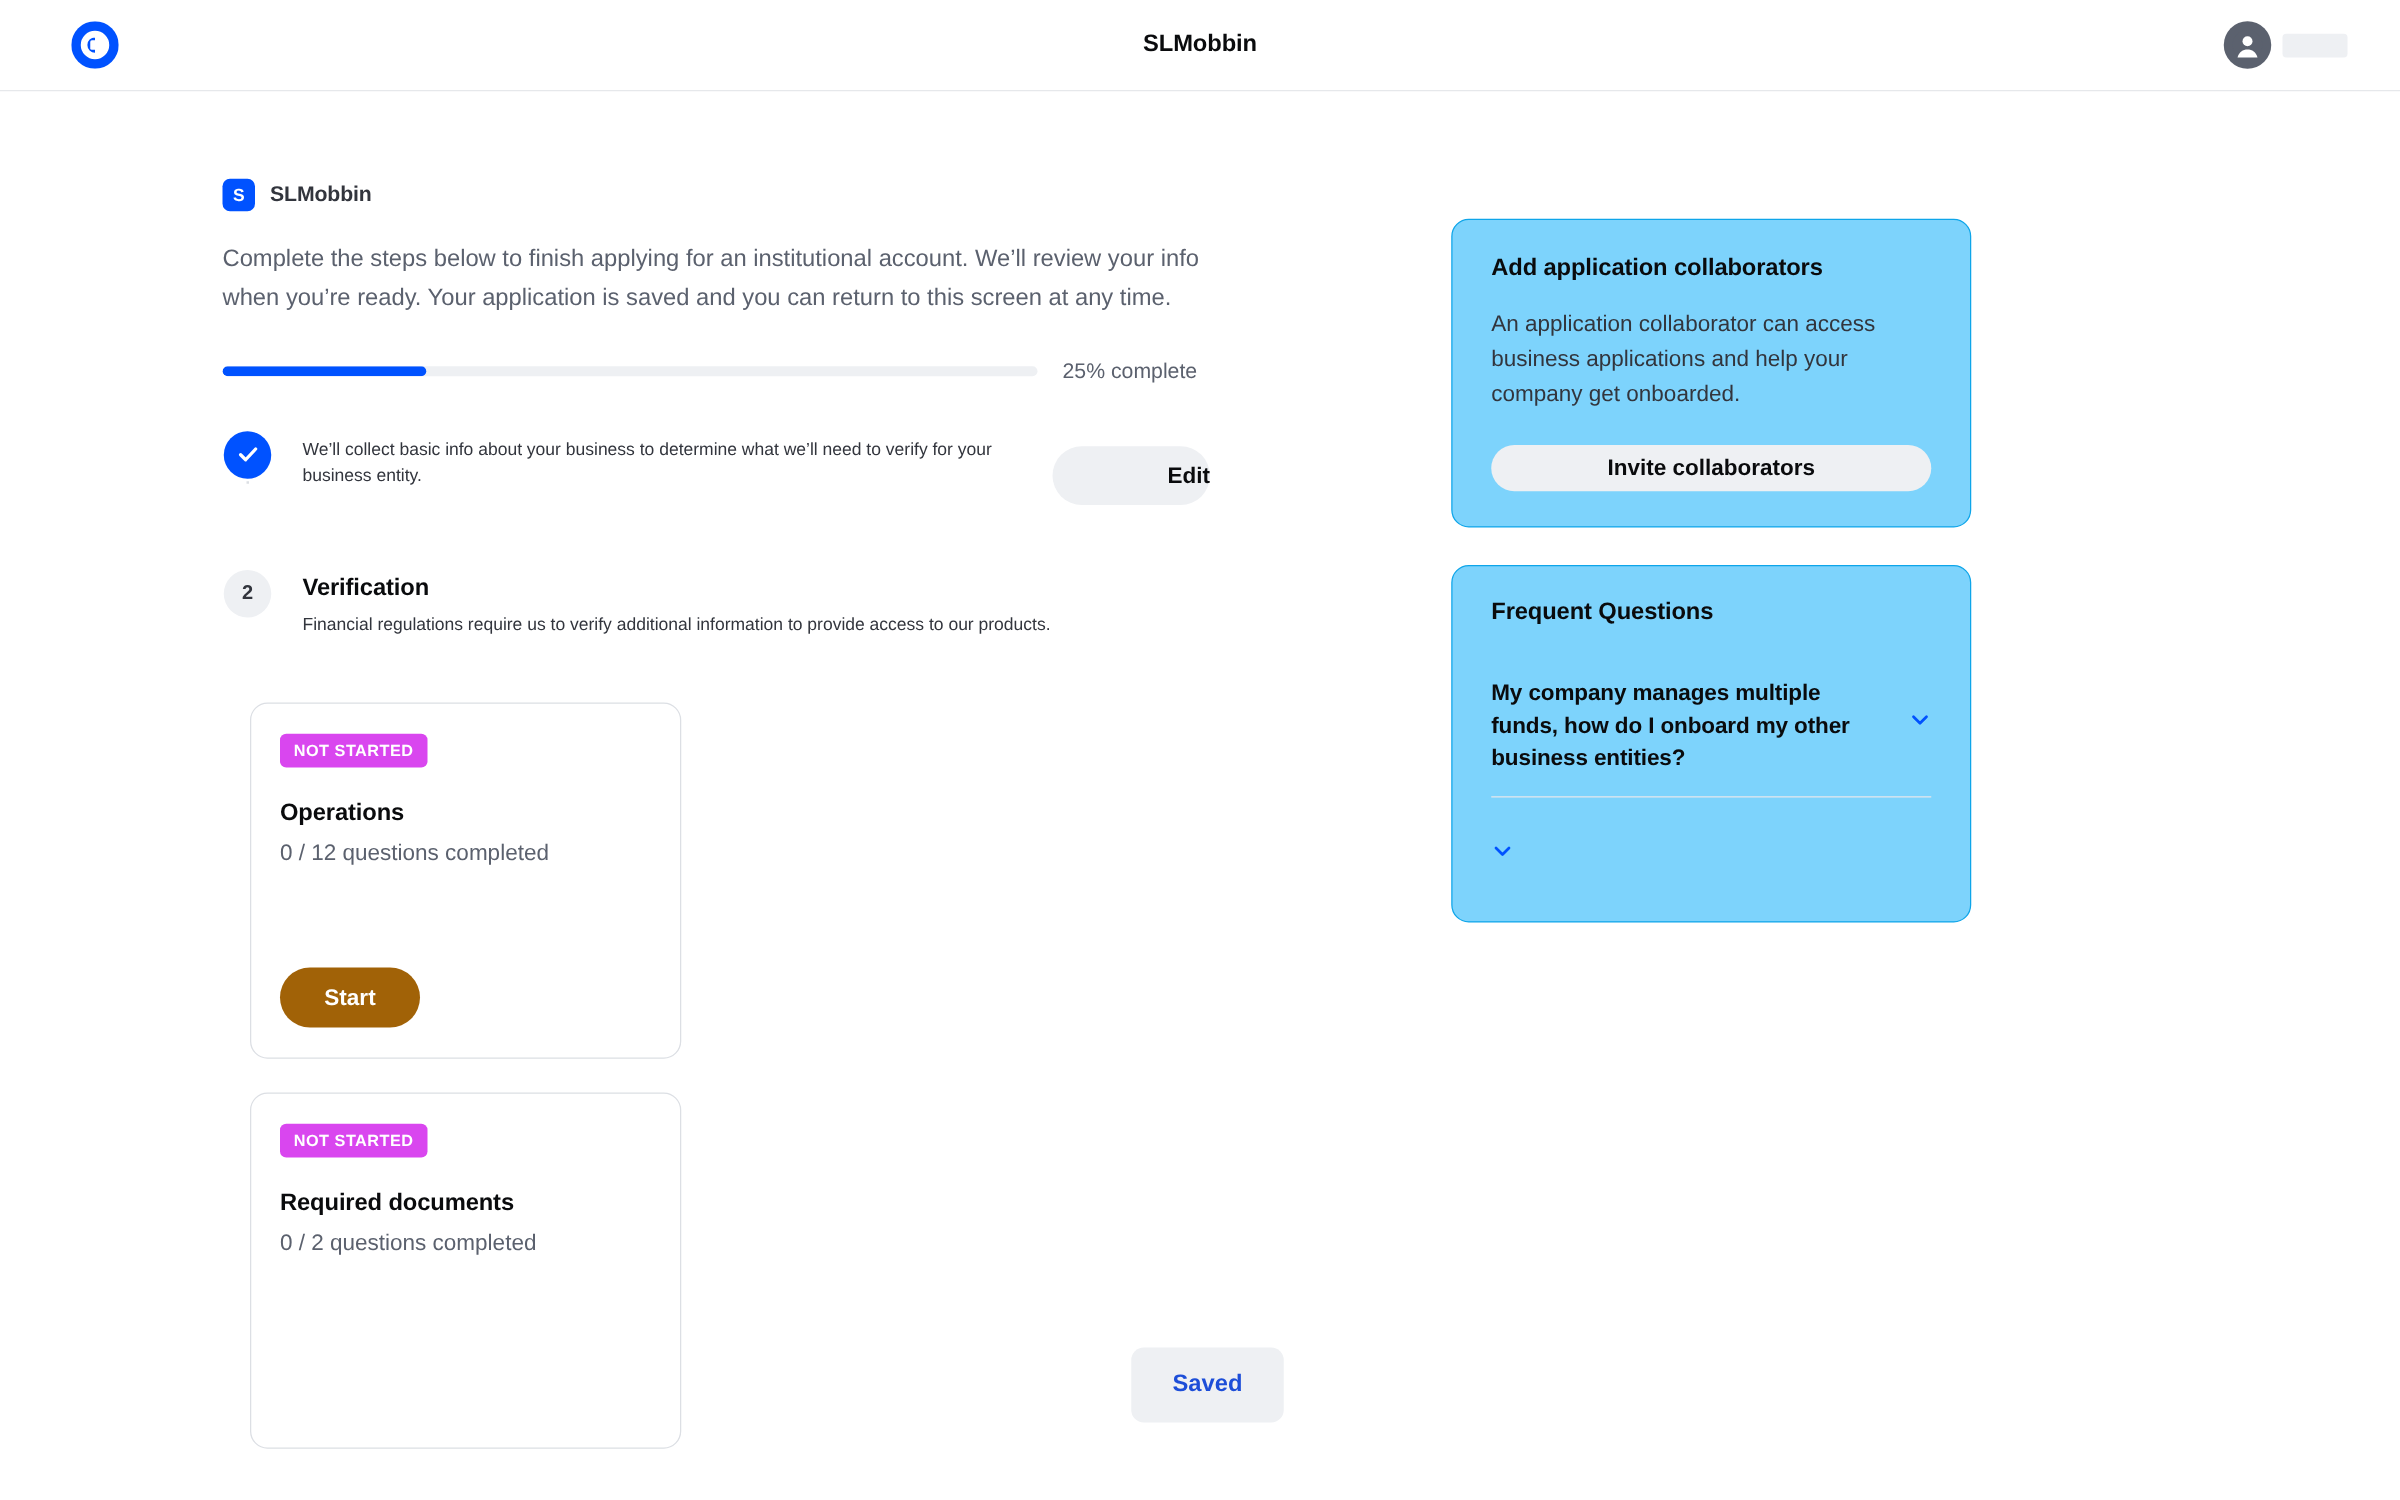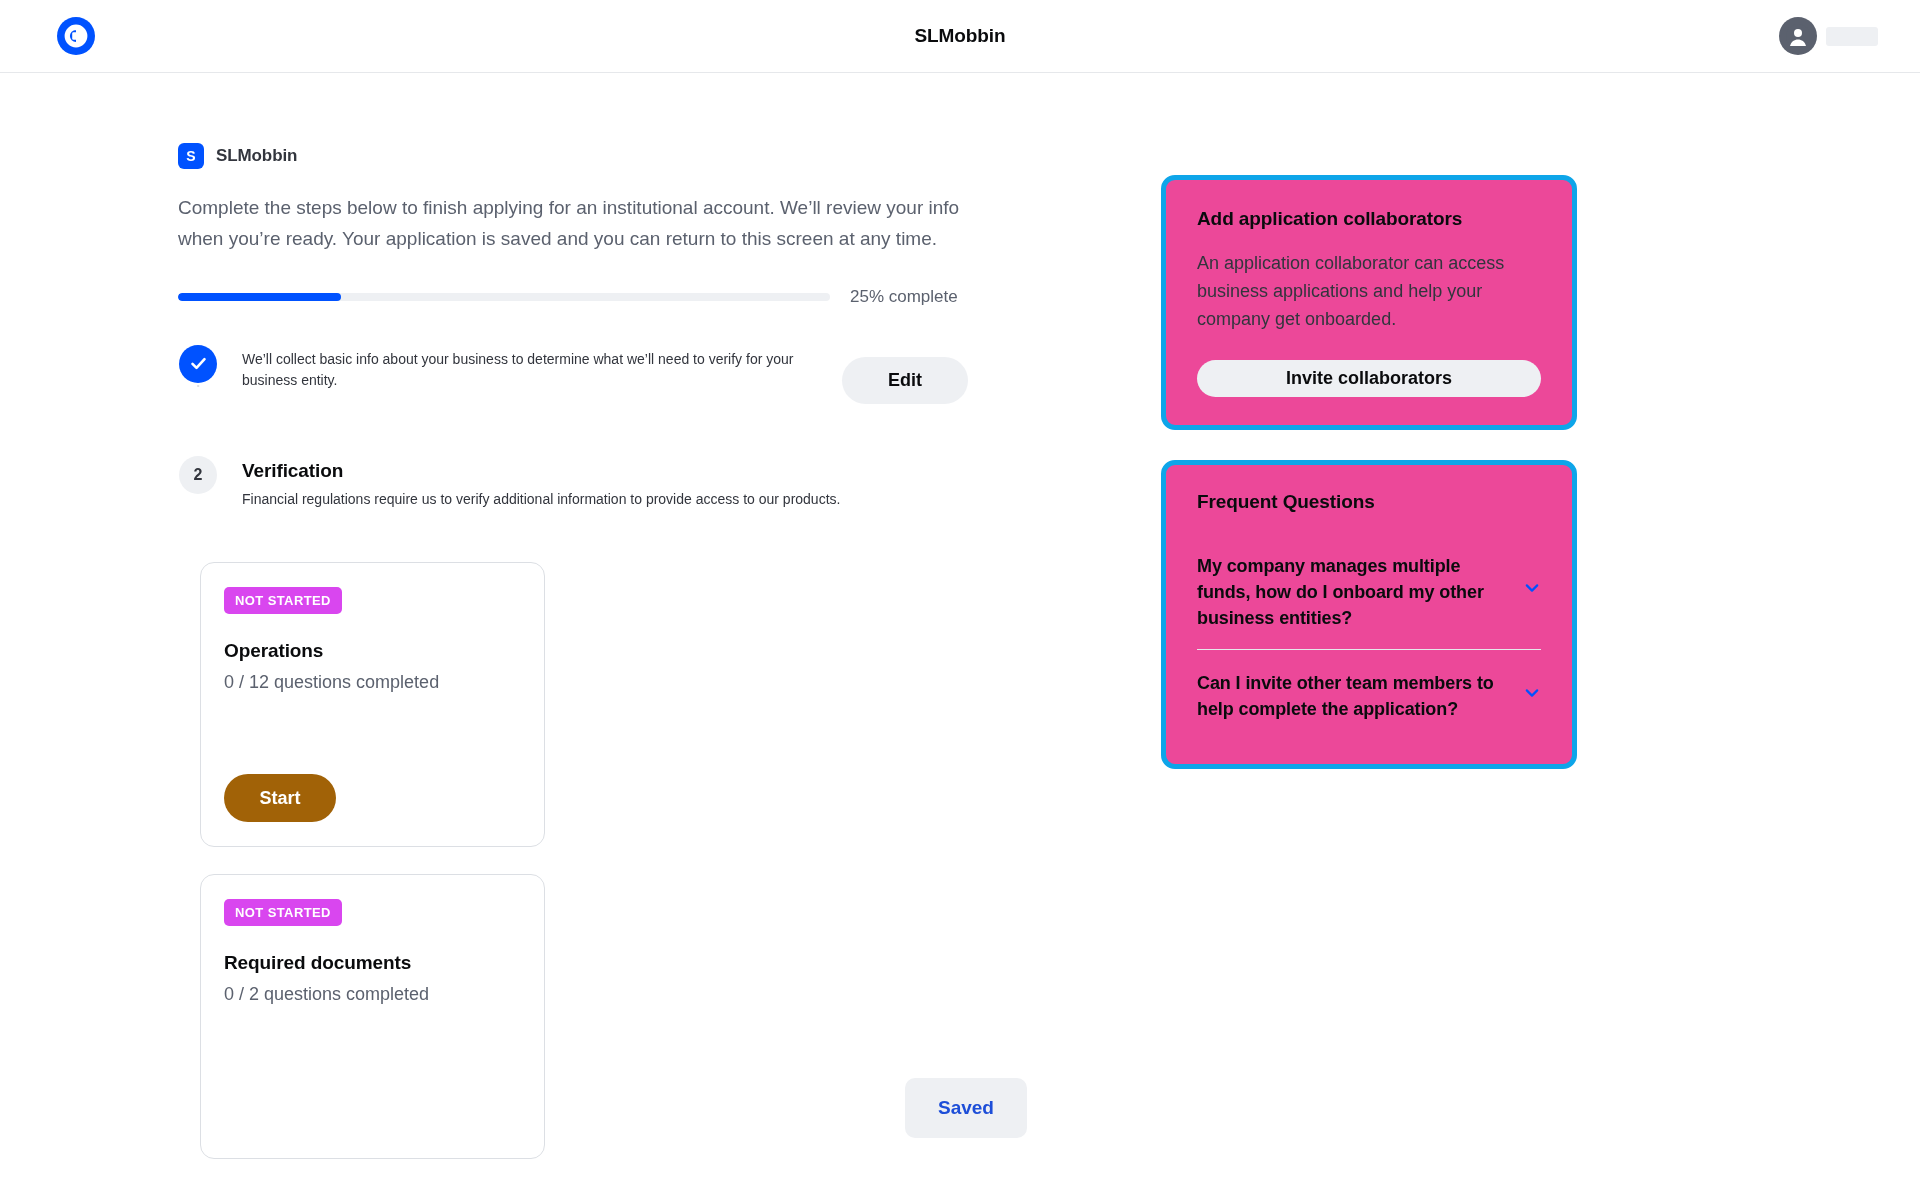"Add application collaborators" .side-card { background: #ec4899 -> #7dd3fc; border: 5px solid #0ea5e9 -> 1px solid #0ea5e9 }
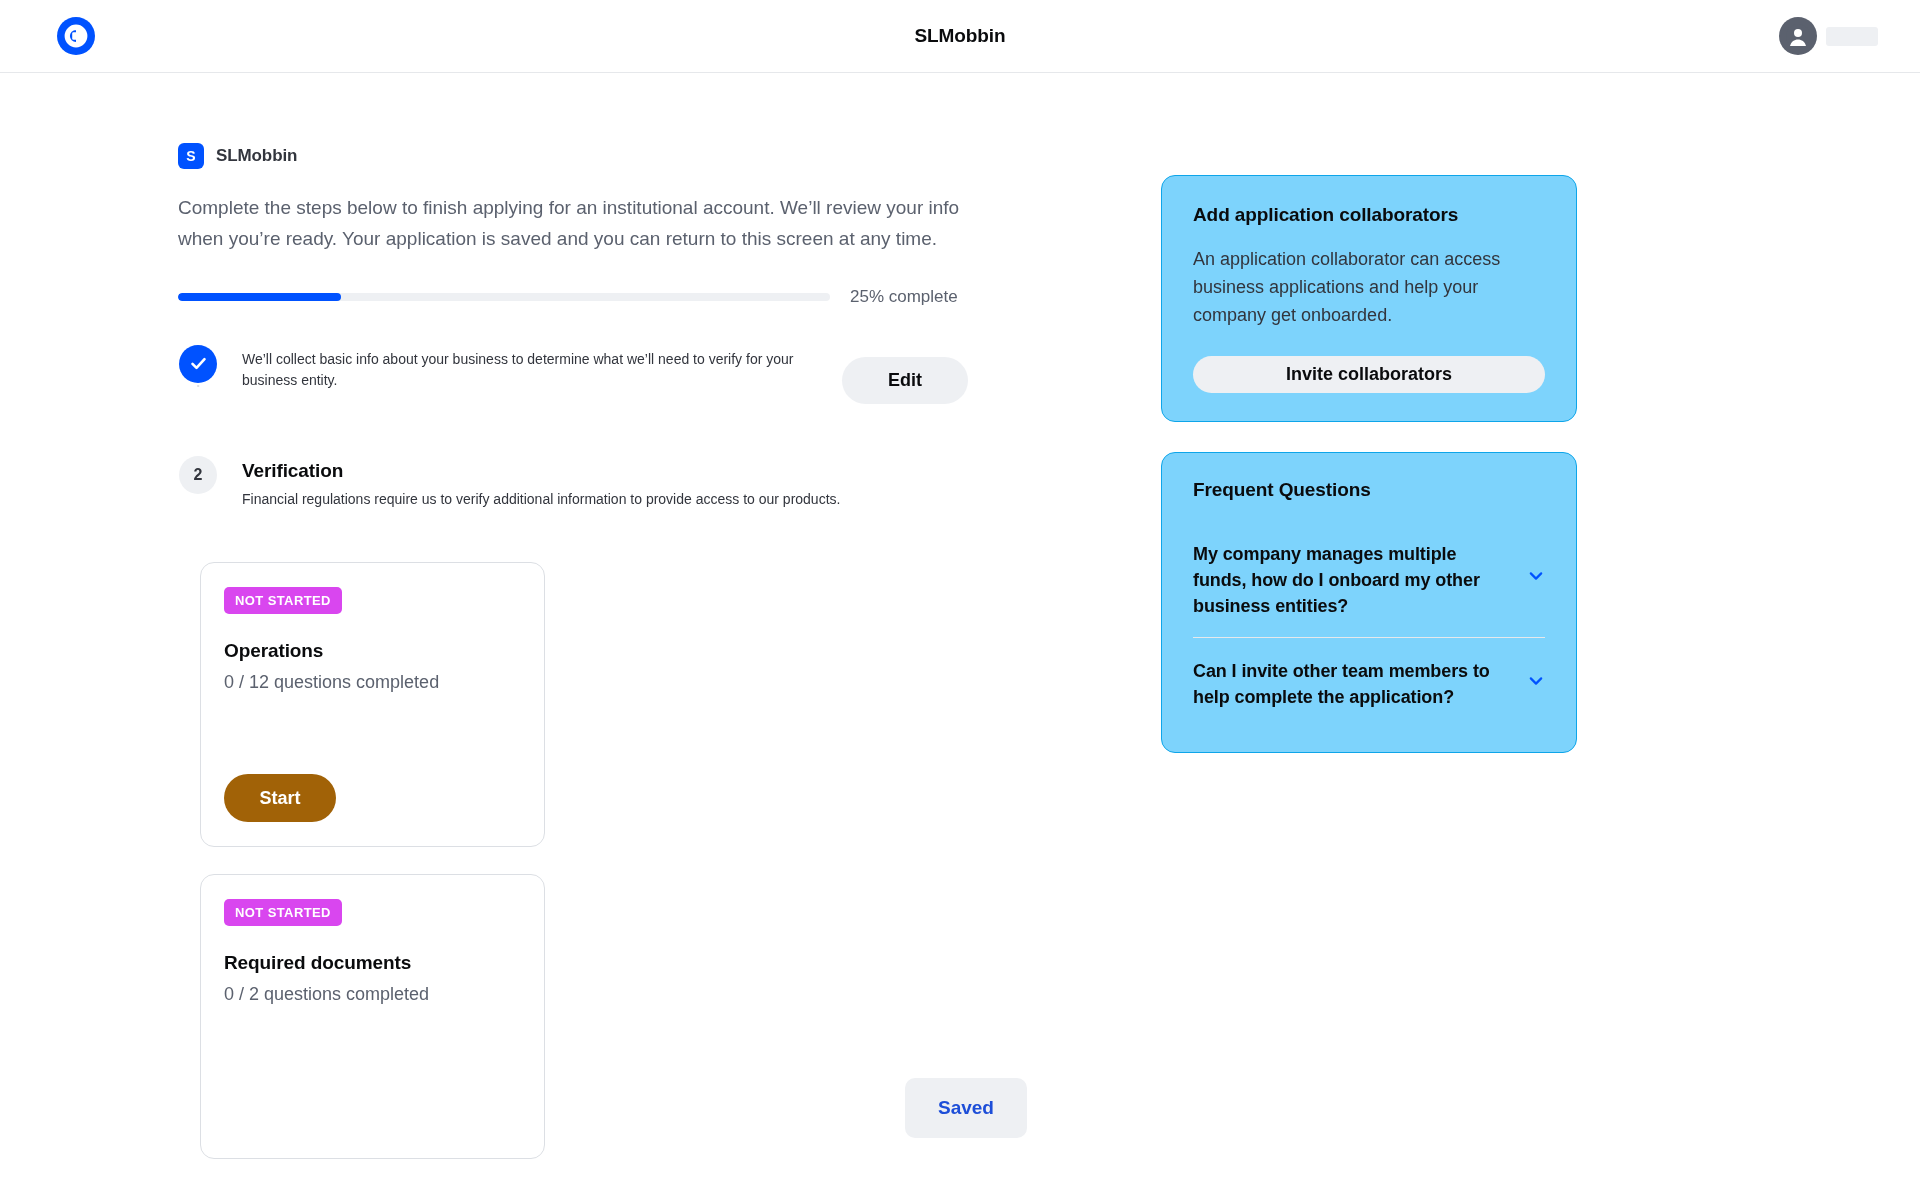"Edit" .edit-btn { text-align: none -> right }
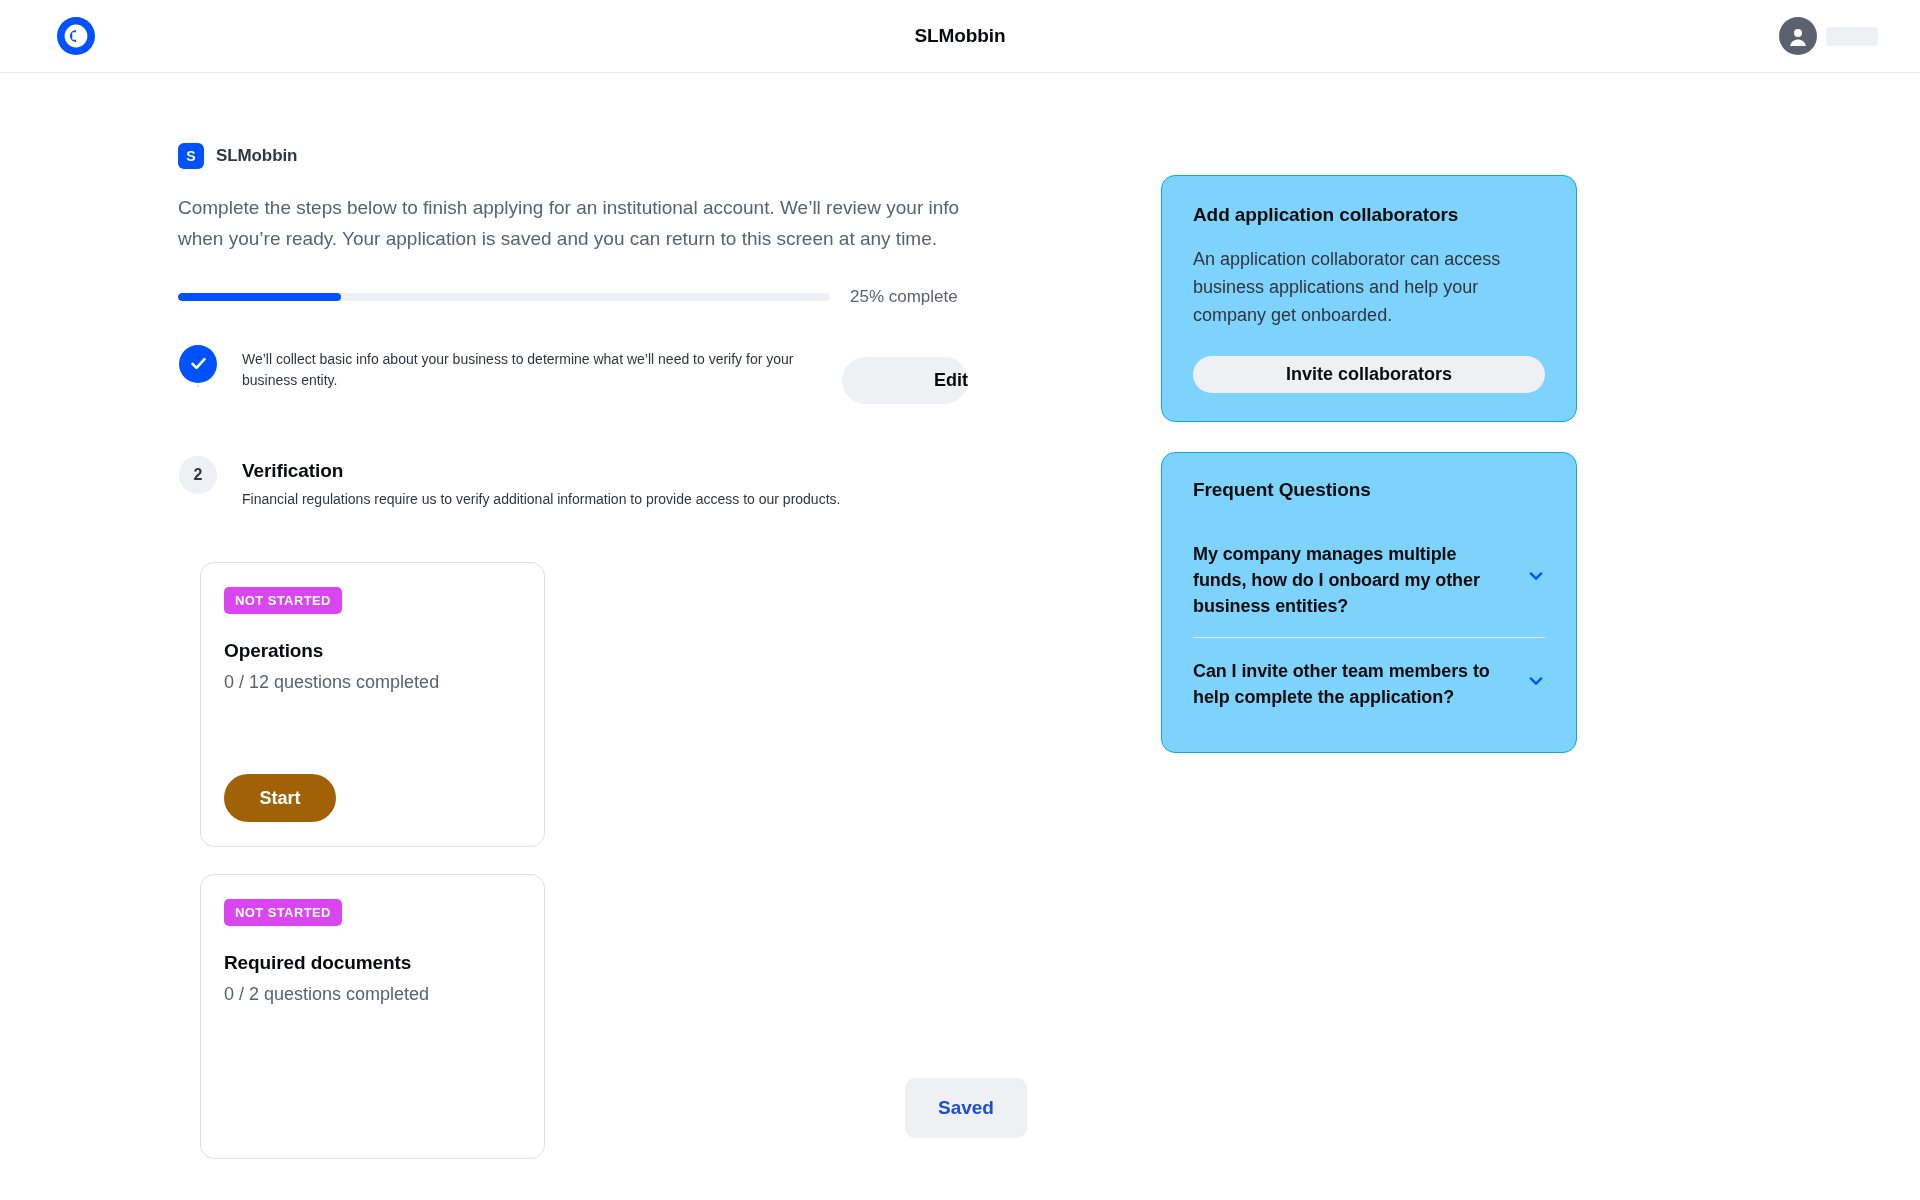"Can I invite other team" div.faq-q { html: <div>Can I invite other team members to help complete the application?</div> -> none }
